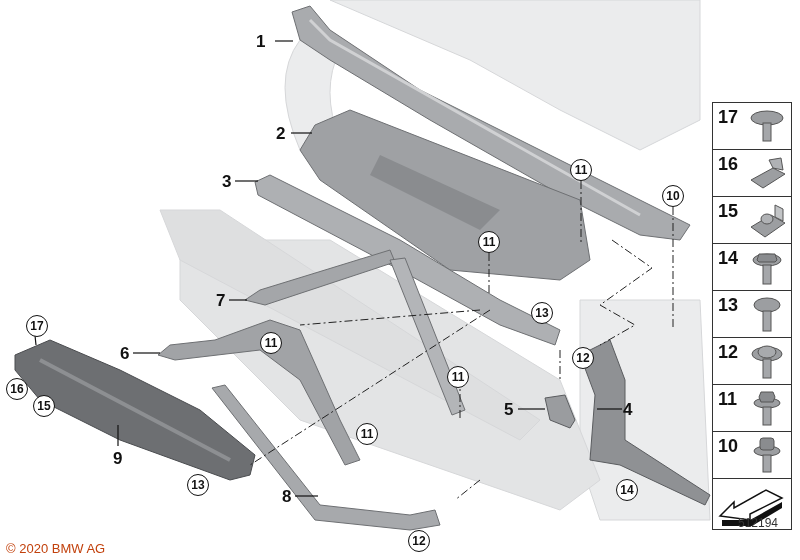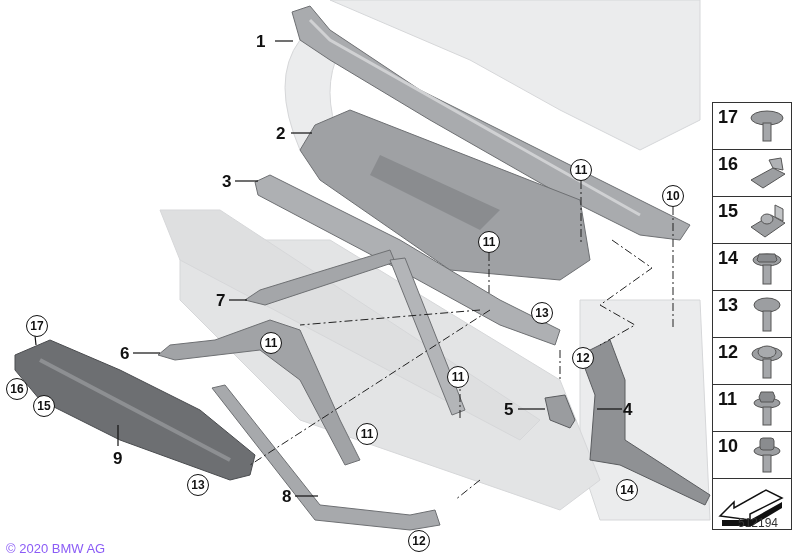"© 2020 BMW AG" #copyright { color: #8b5cf6 -> #c2410c }
